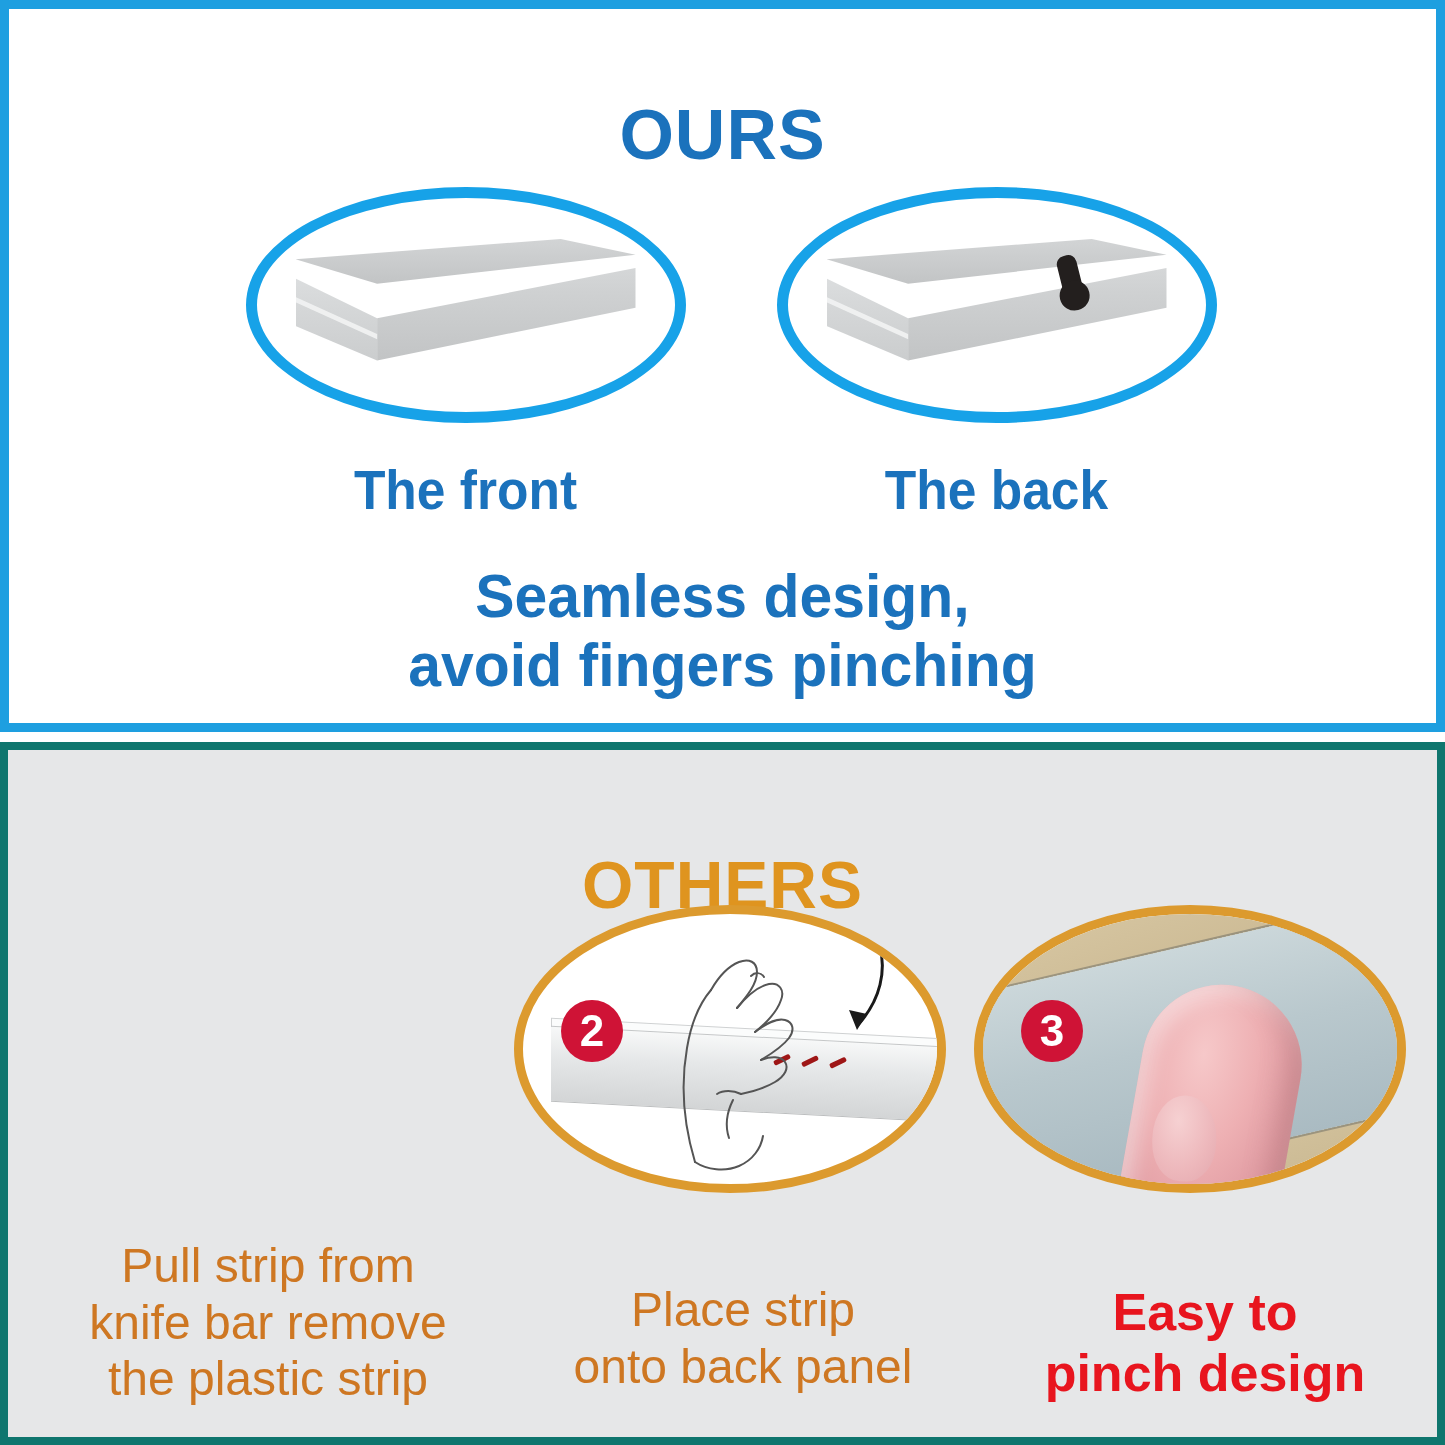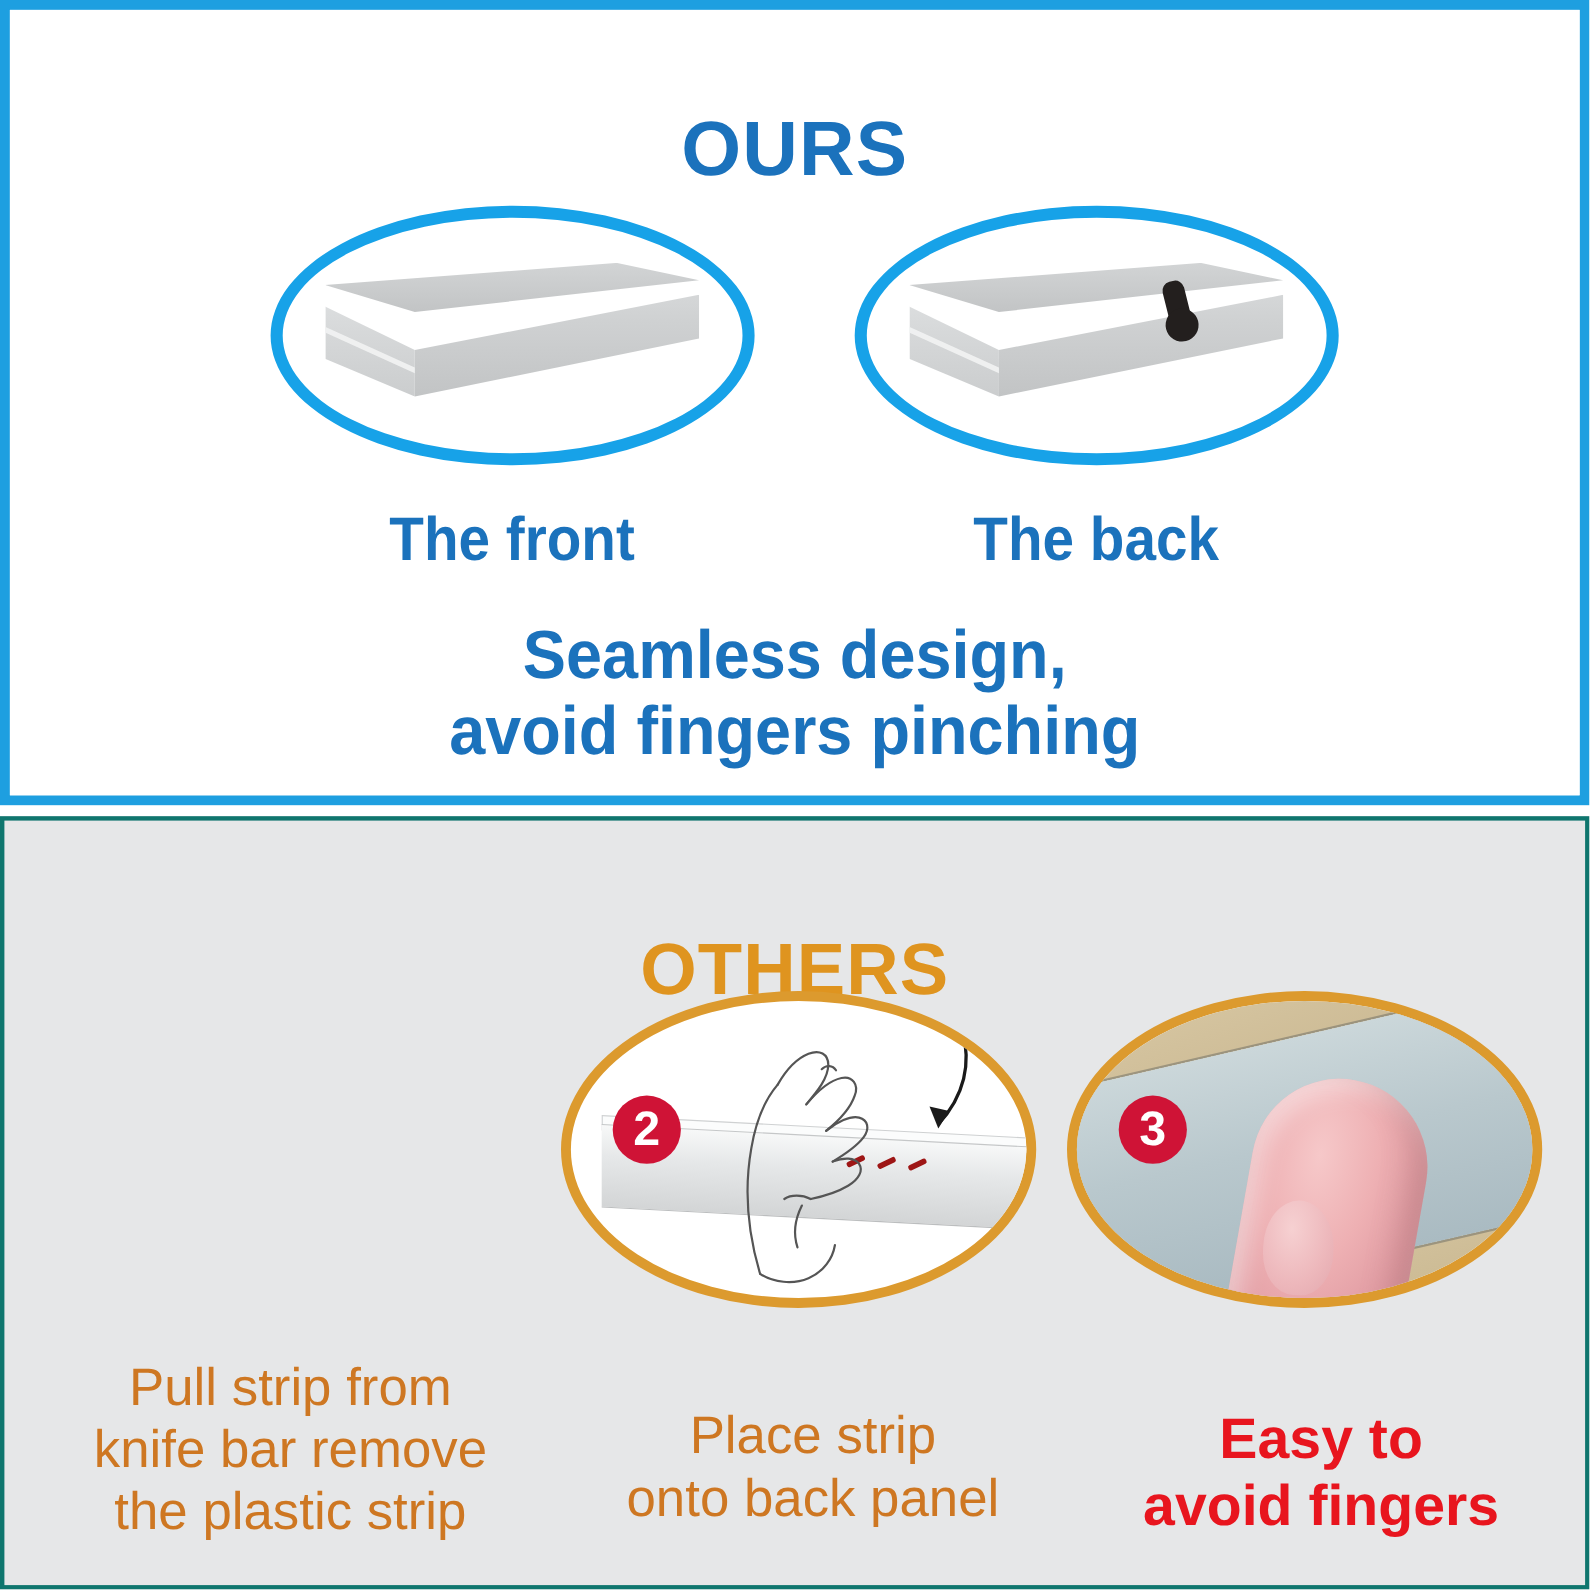"OTHERS" .panel-others { border: 4px solid #0f766e -> 8px solid #0f766e }
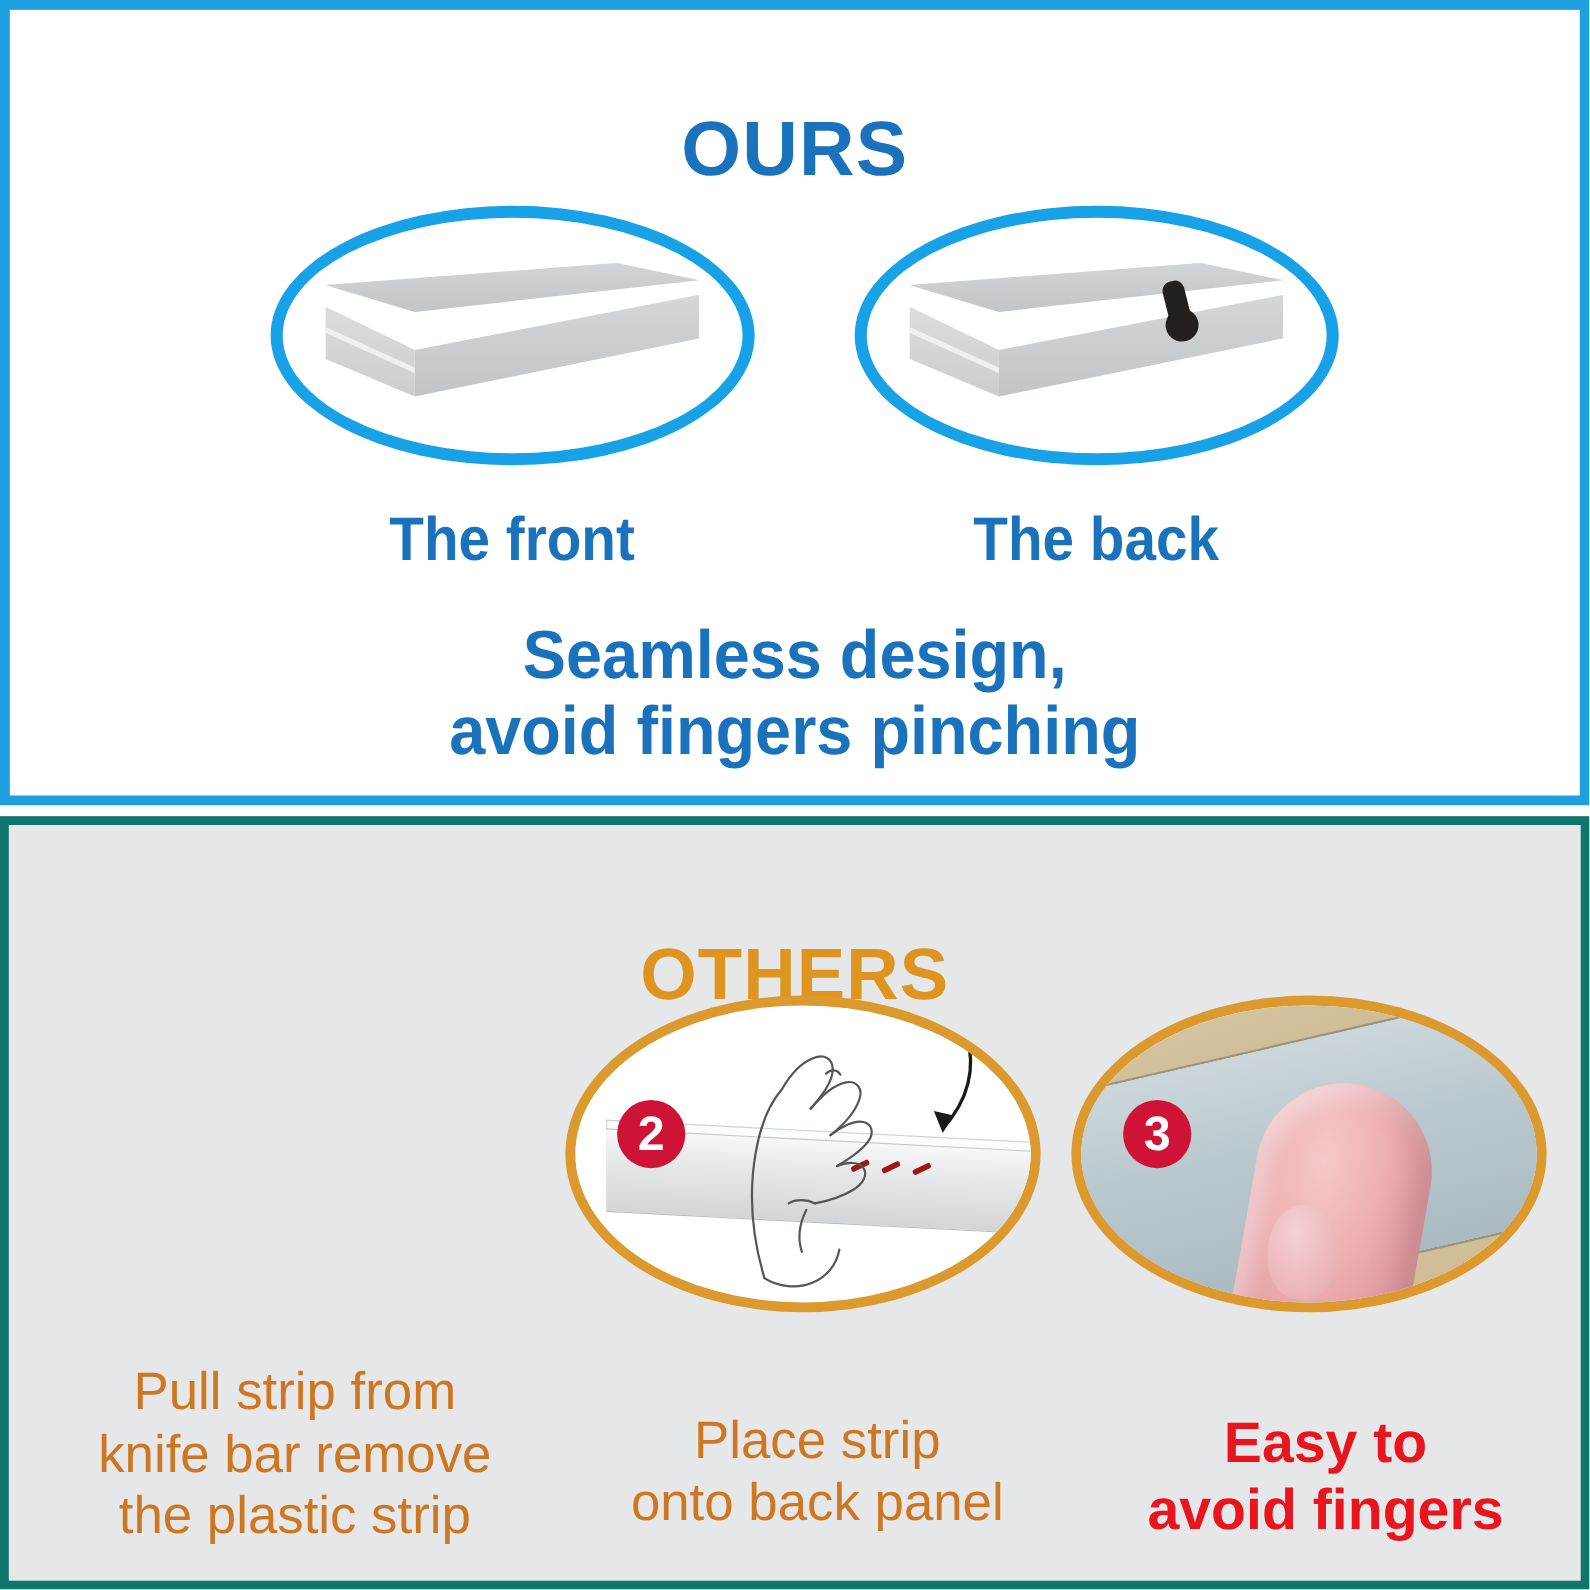"Easy to" div.cap { text: avoid fingers -> pinch design }
